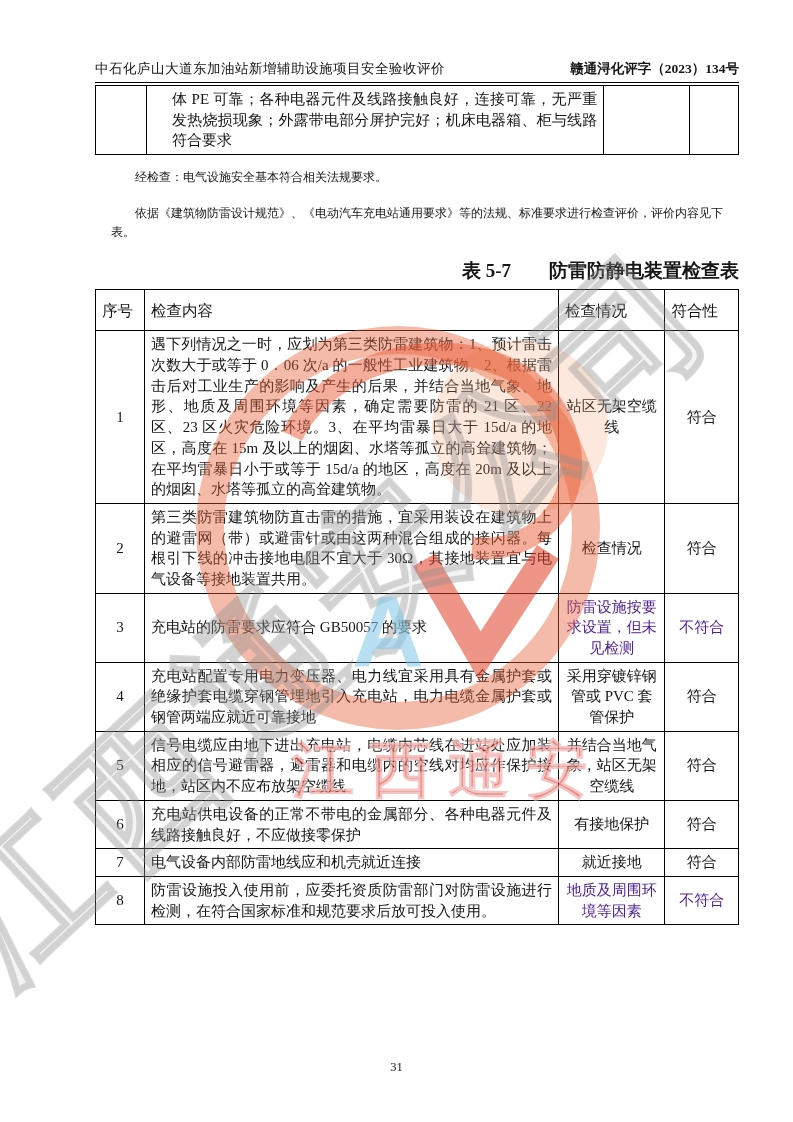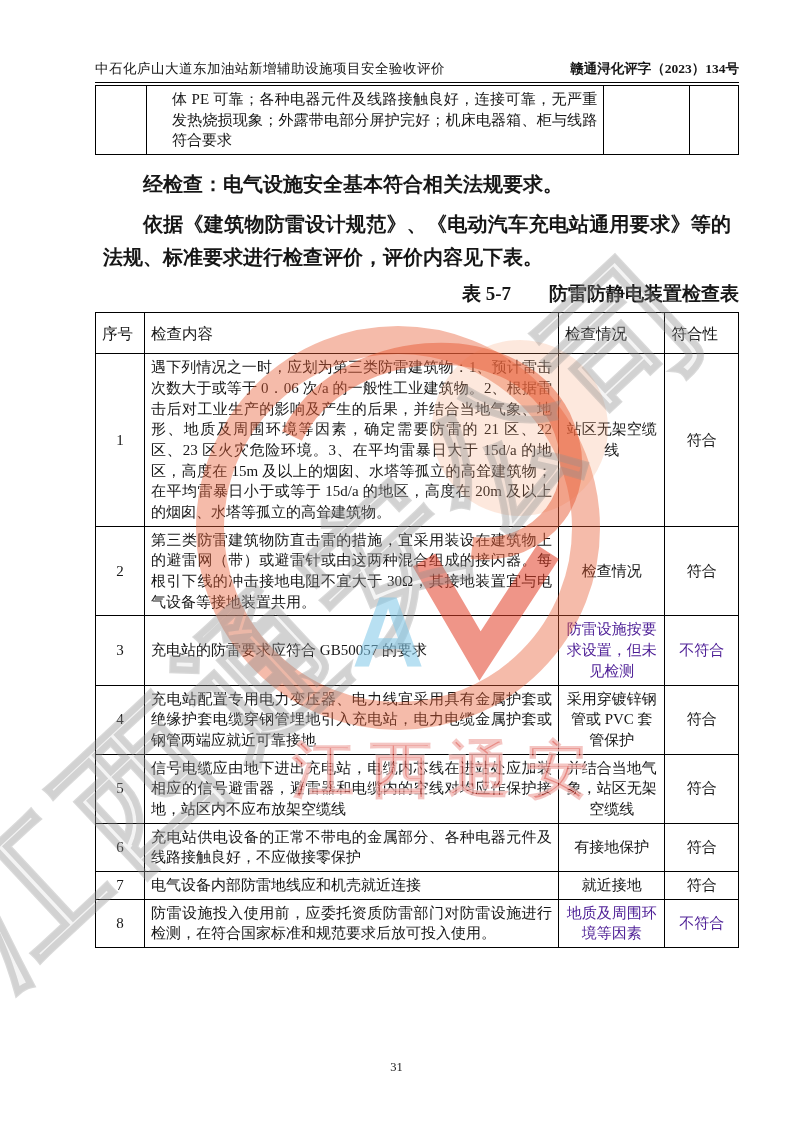"经检查：电气设施安全基本符合相关法规要求。" .para { font-size: 20px -> 12px; font-weight: bold -> none; margin: 8px -> 16px }
